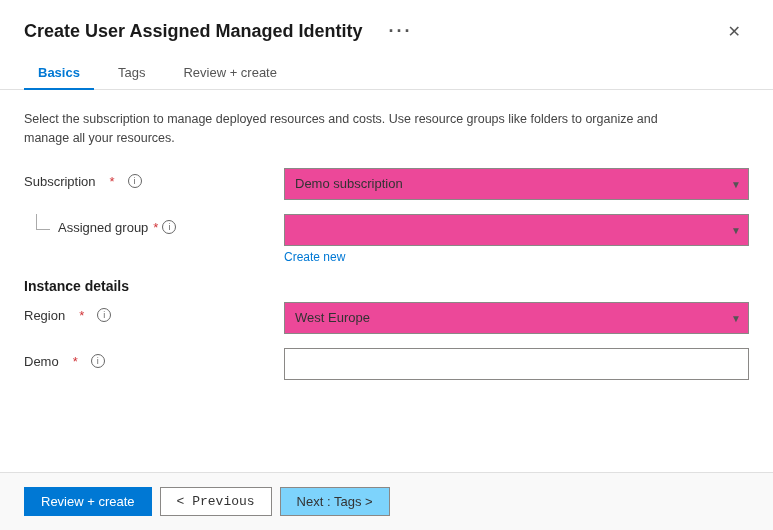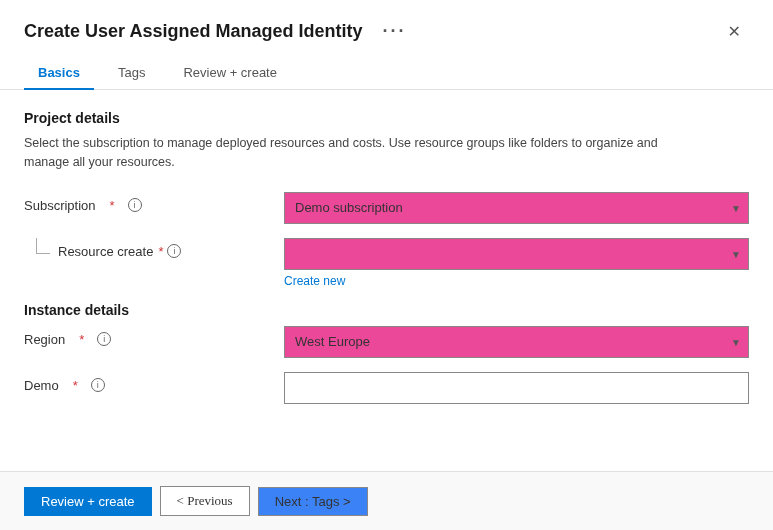"Create User Assigned Managed Identity" .dialog-title { gap: 20px -> 26px }
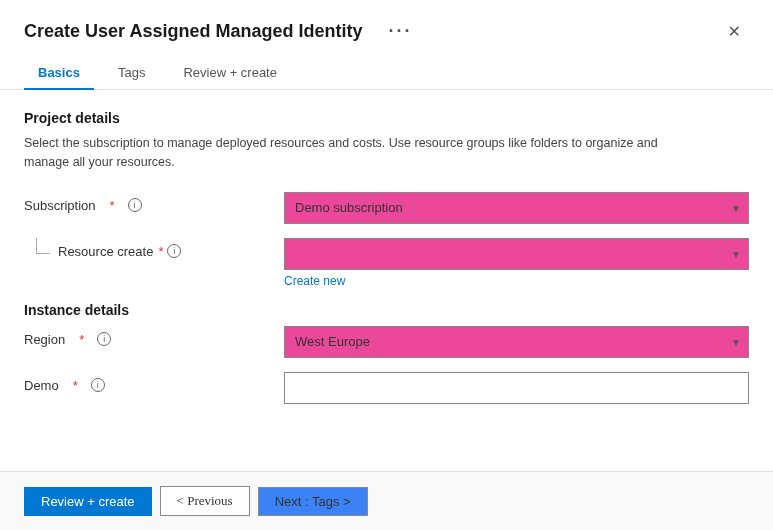"Project details" div.section-title { html: <div>Project details</div> -> none }
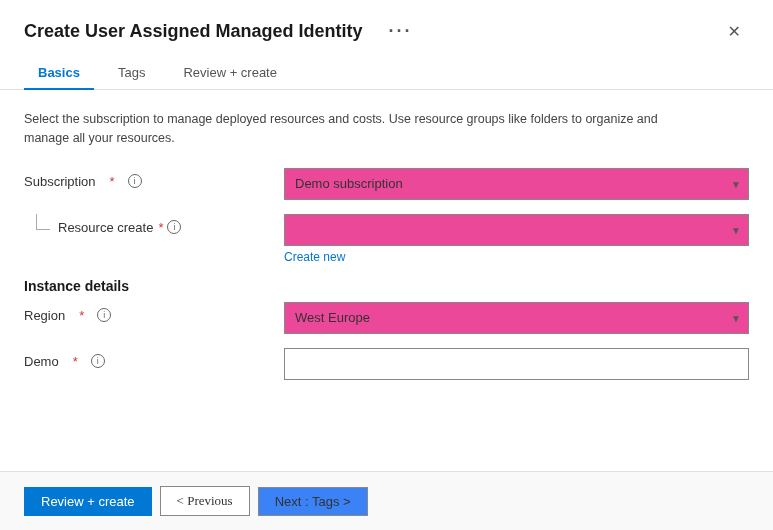"Resource create" span { text: Resource create -> Assigned group }
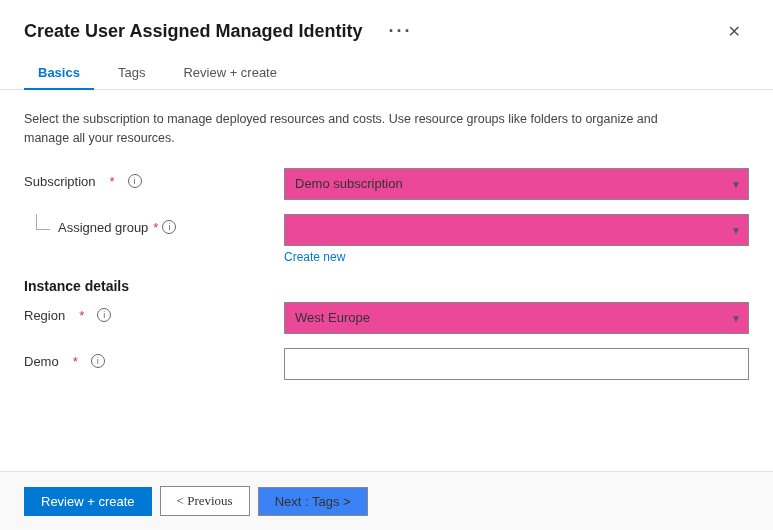"< Previous" .btn-secondary { font-family: Liberation Serif, serif -> Liberation Mono, monospace }
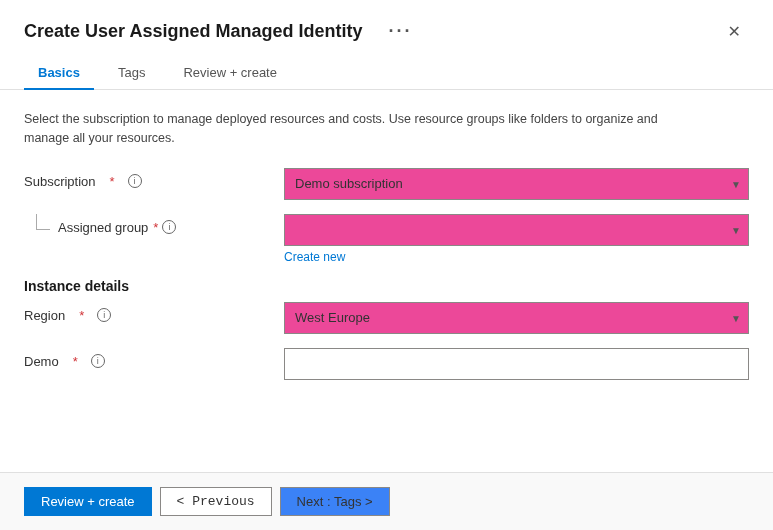"Next : Tags >" .btn-outline { background: #3b82f6 -> #7dd3fc }
